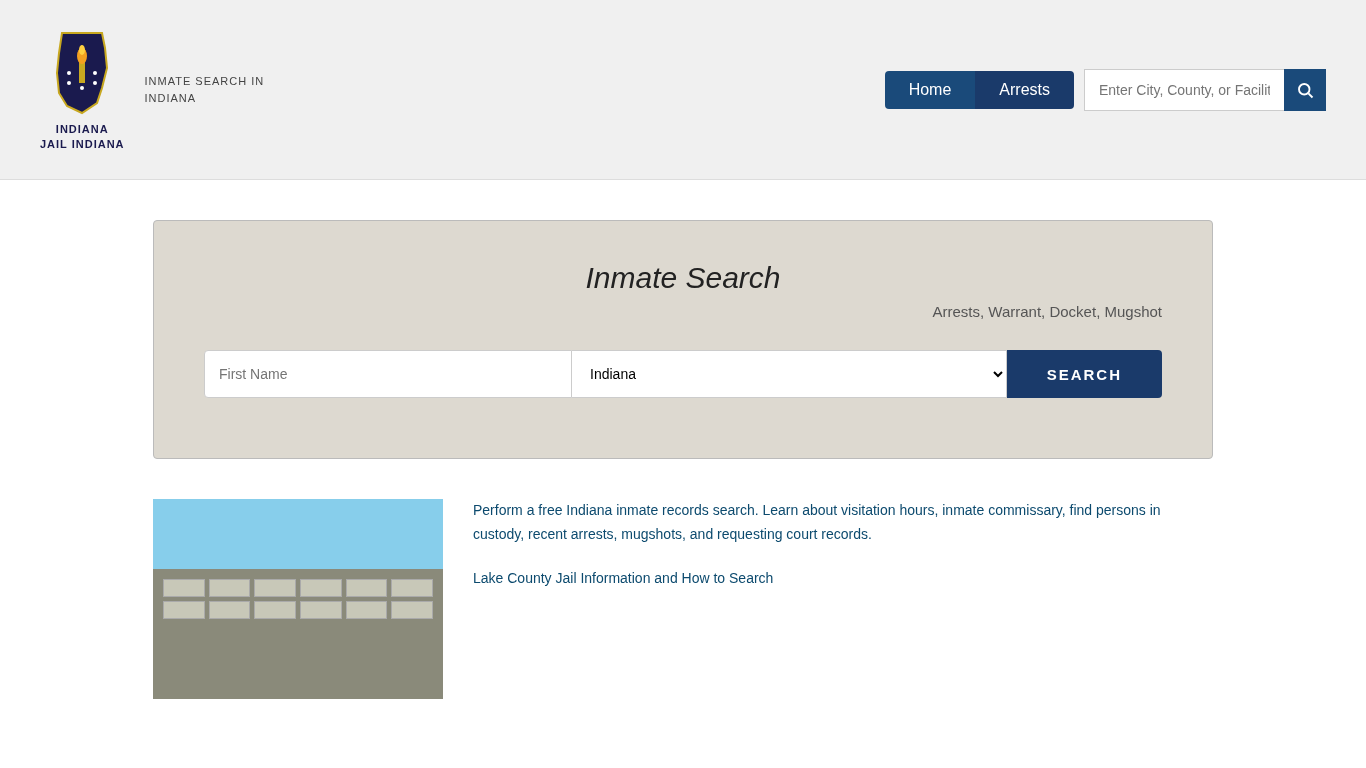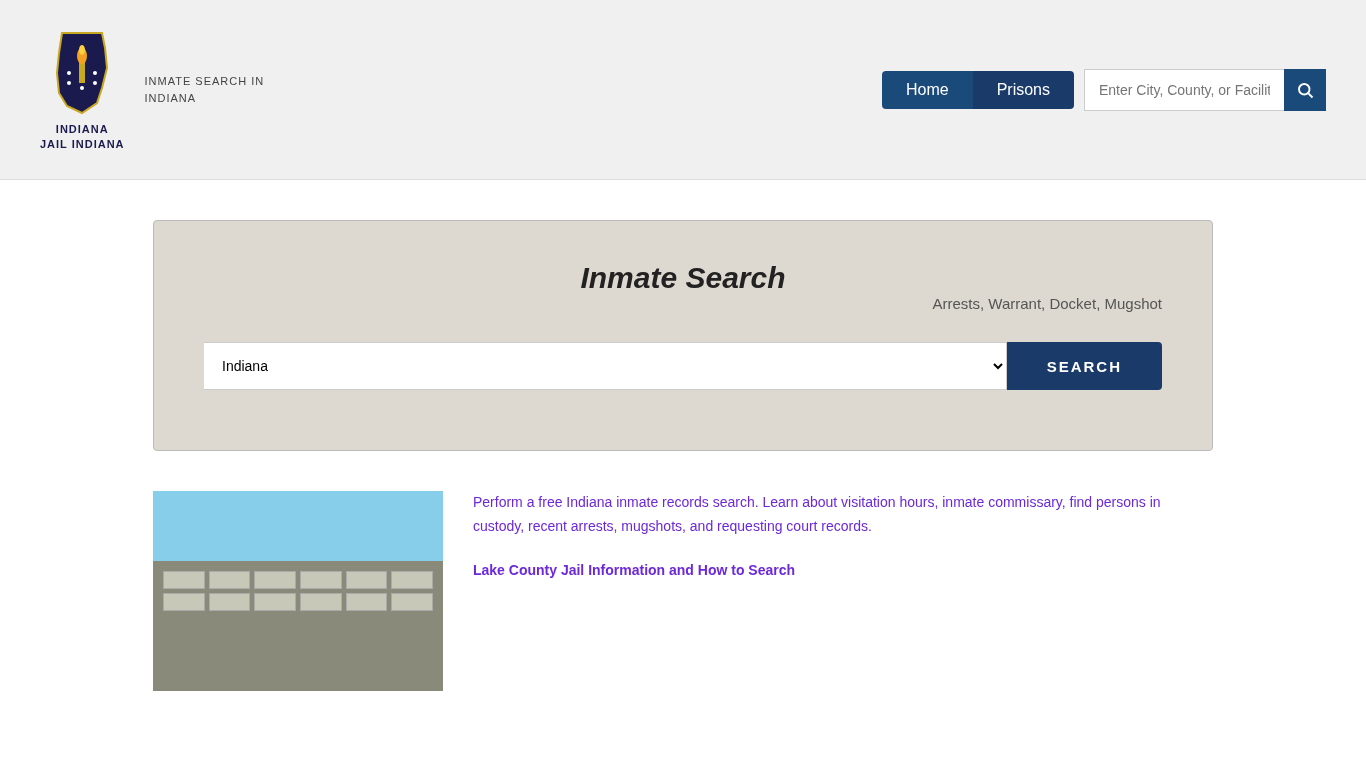"Prisons" button.nav-btn { text: Prisons -> Arrests }
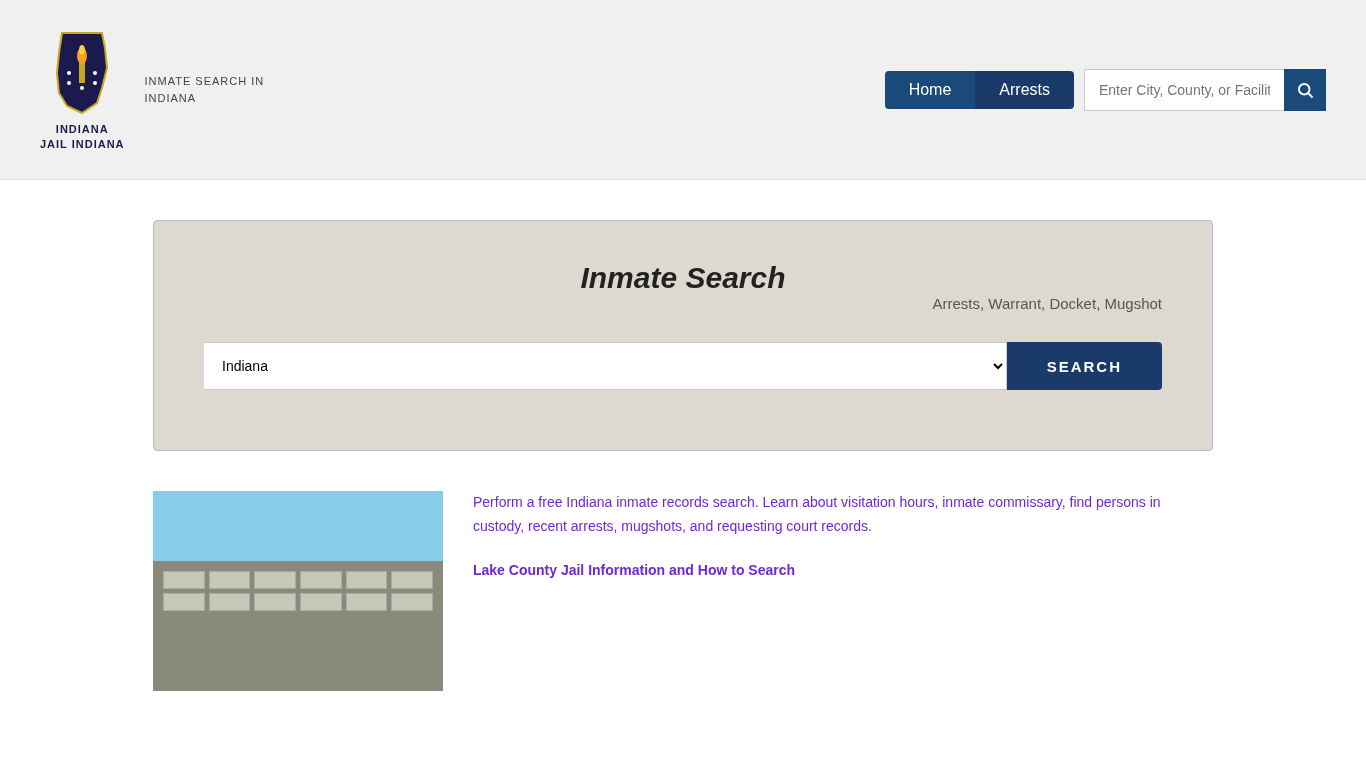"Inmate Search" .search-box-title { font-weight: bold -> normal; margin-bottom: none -> 8px }
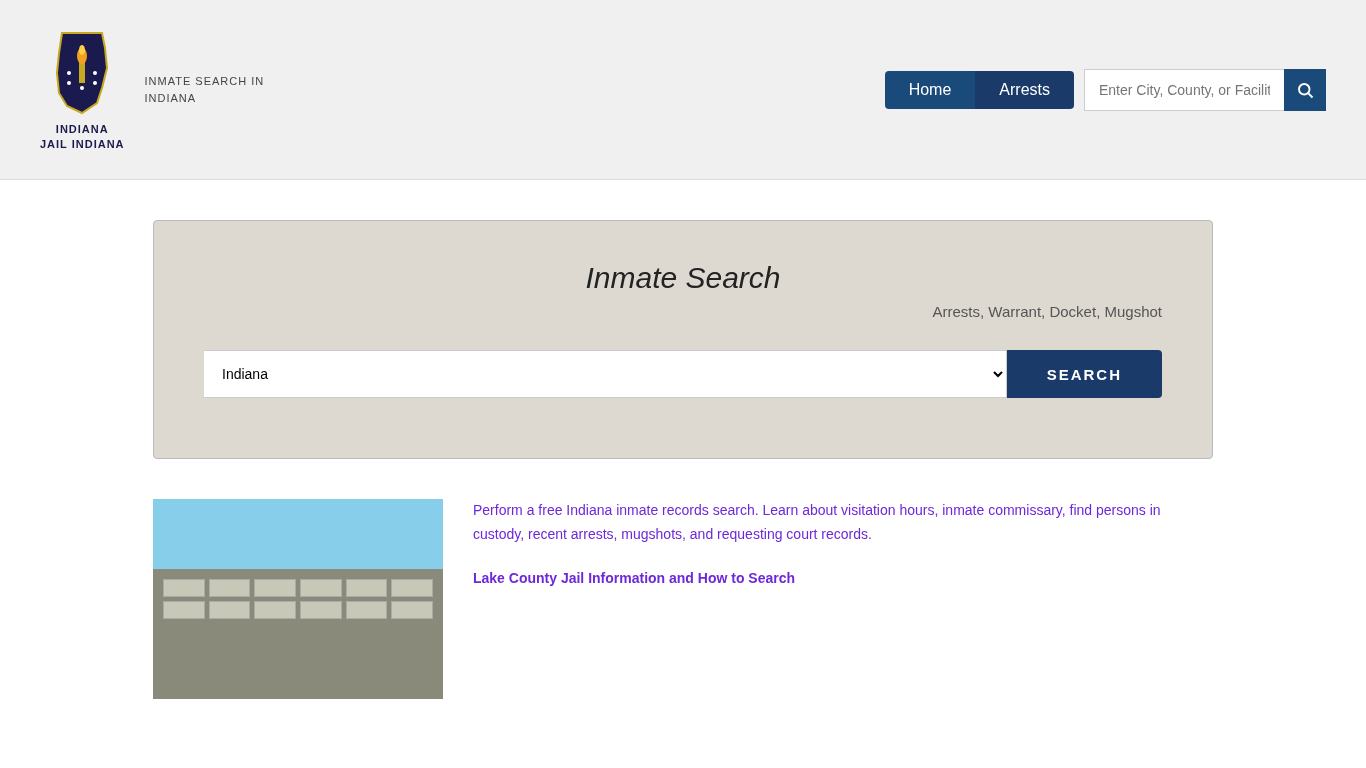"First Name" input { html: none -> <input> }
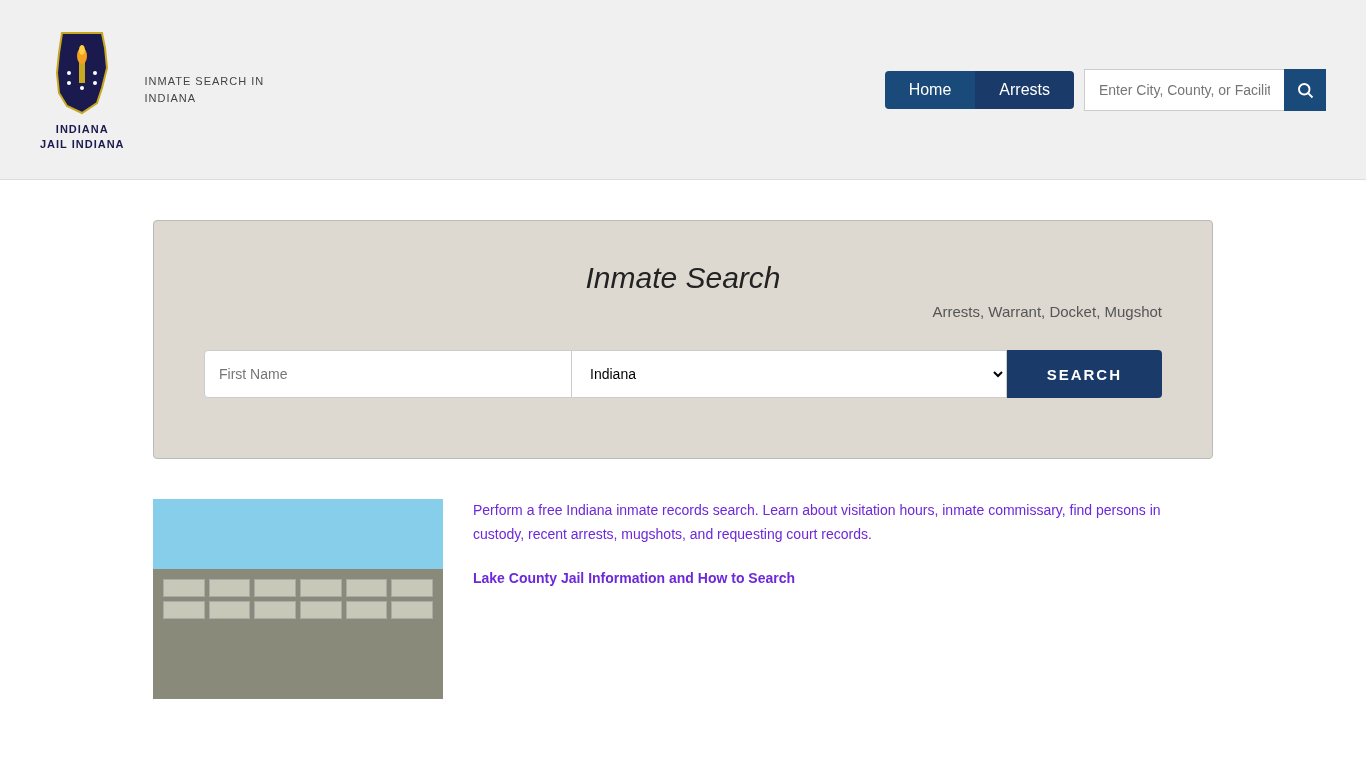"Perform a free Indiana inmate" .description-text p { color: #6d28d9 -> #0c4a6e }
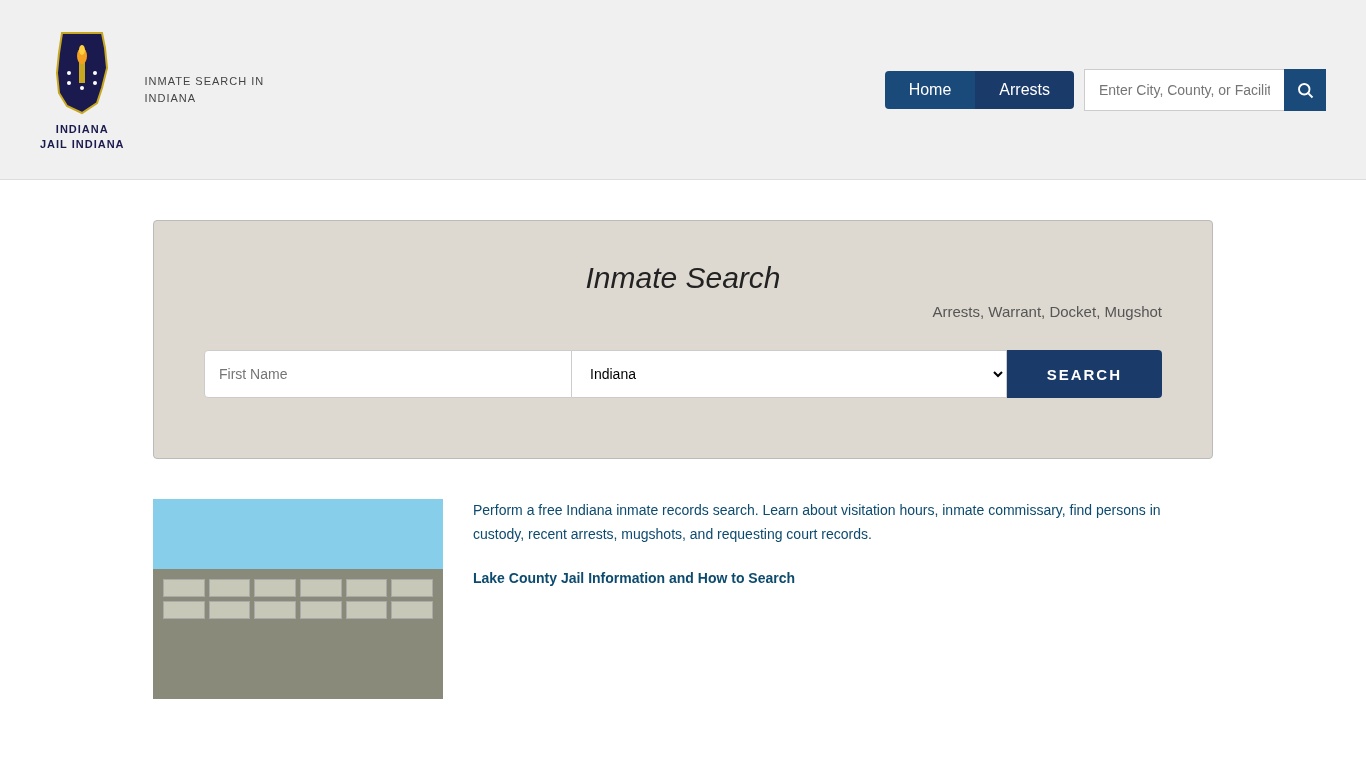"Lake County Jail Information and" .description-heading { font-weight: bold -> normal }
